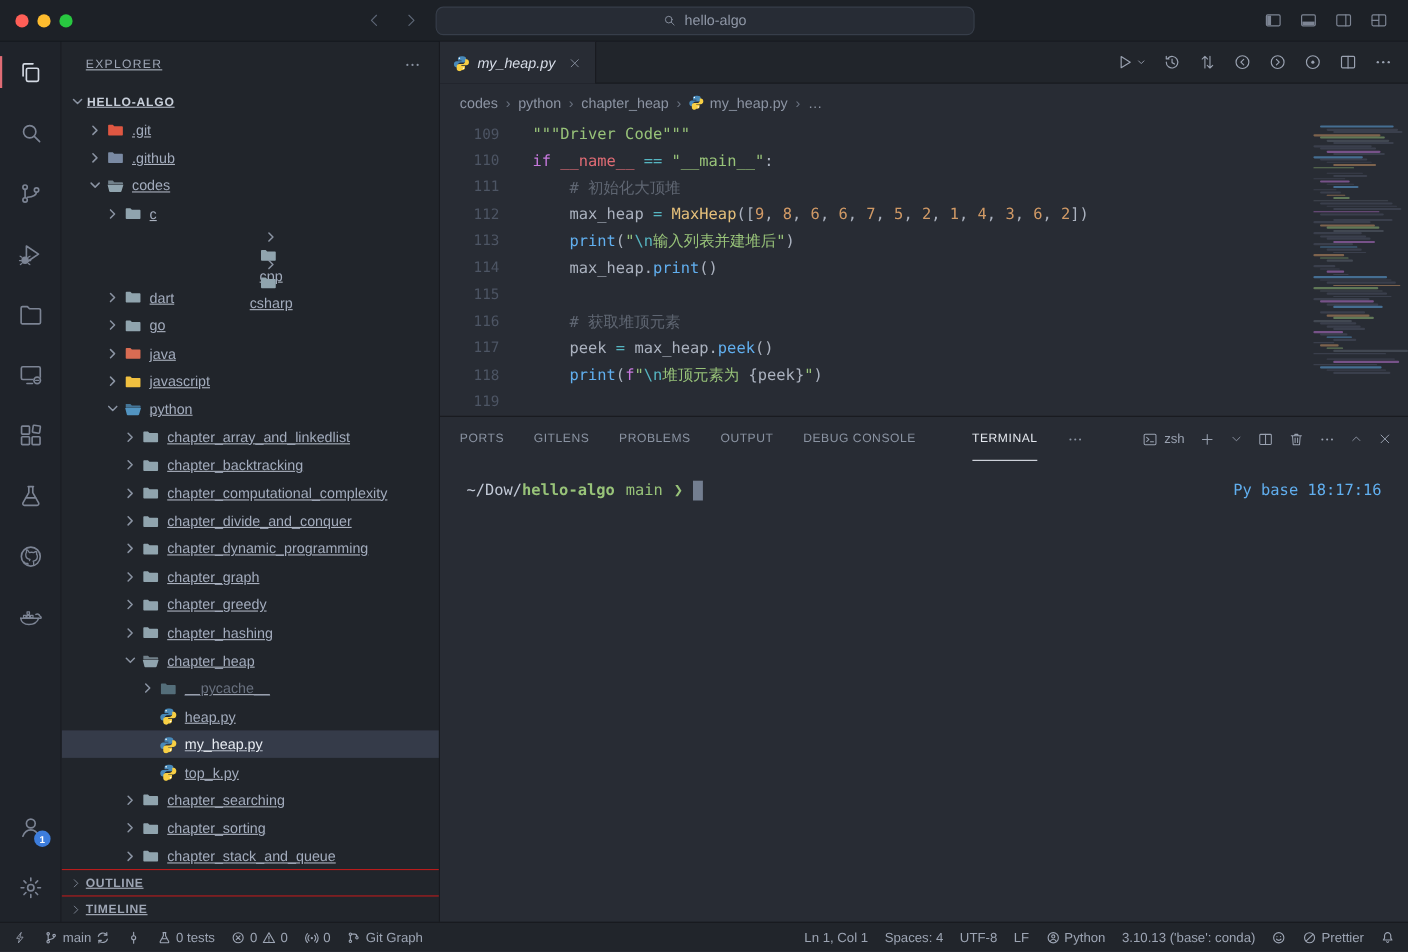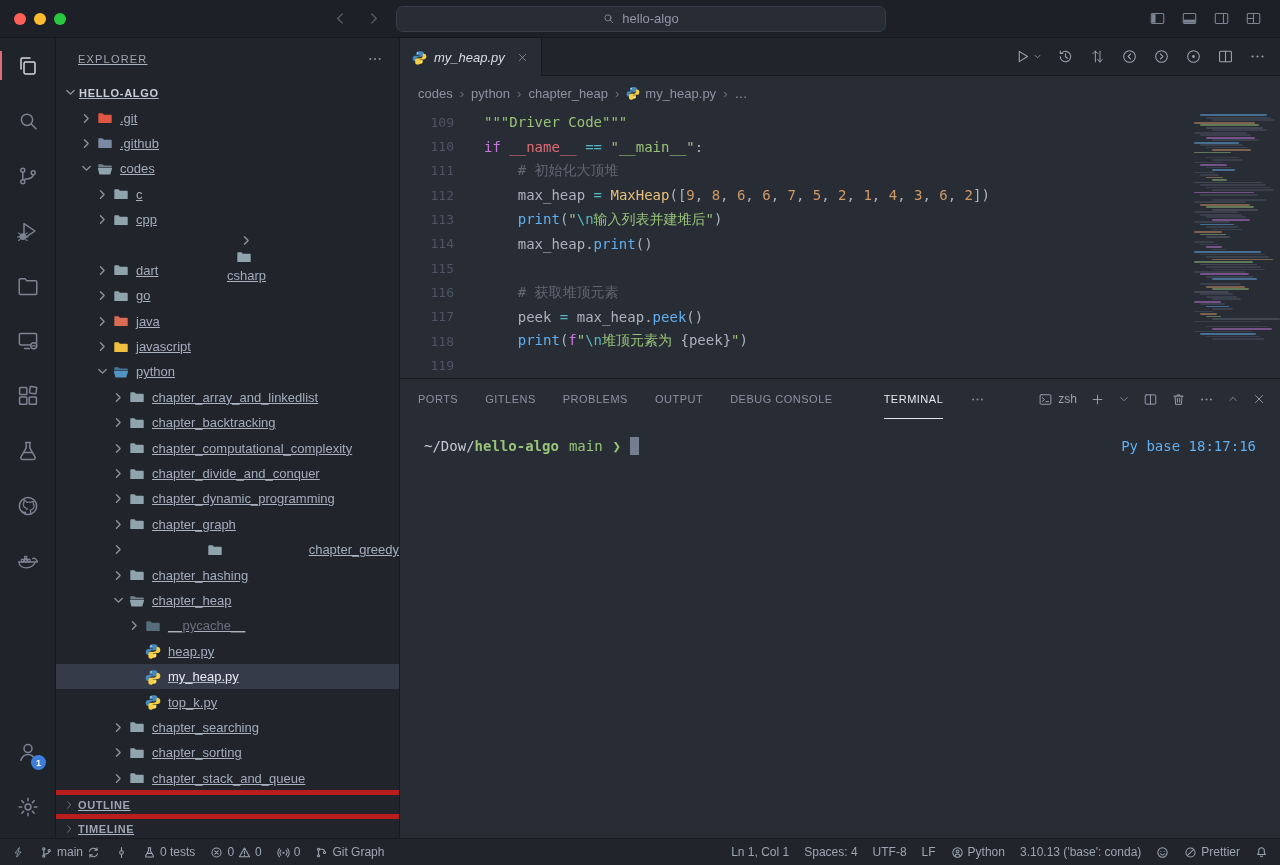"cpp" div.tree-row { flex-direction: none -> column }
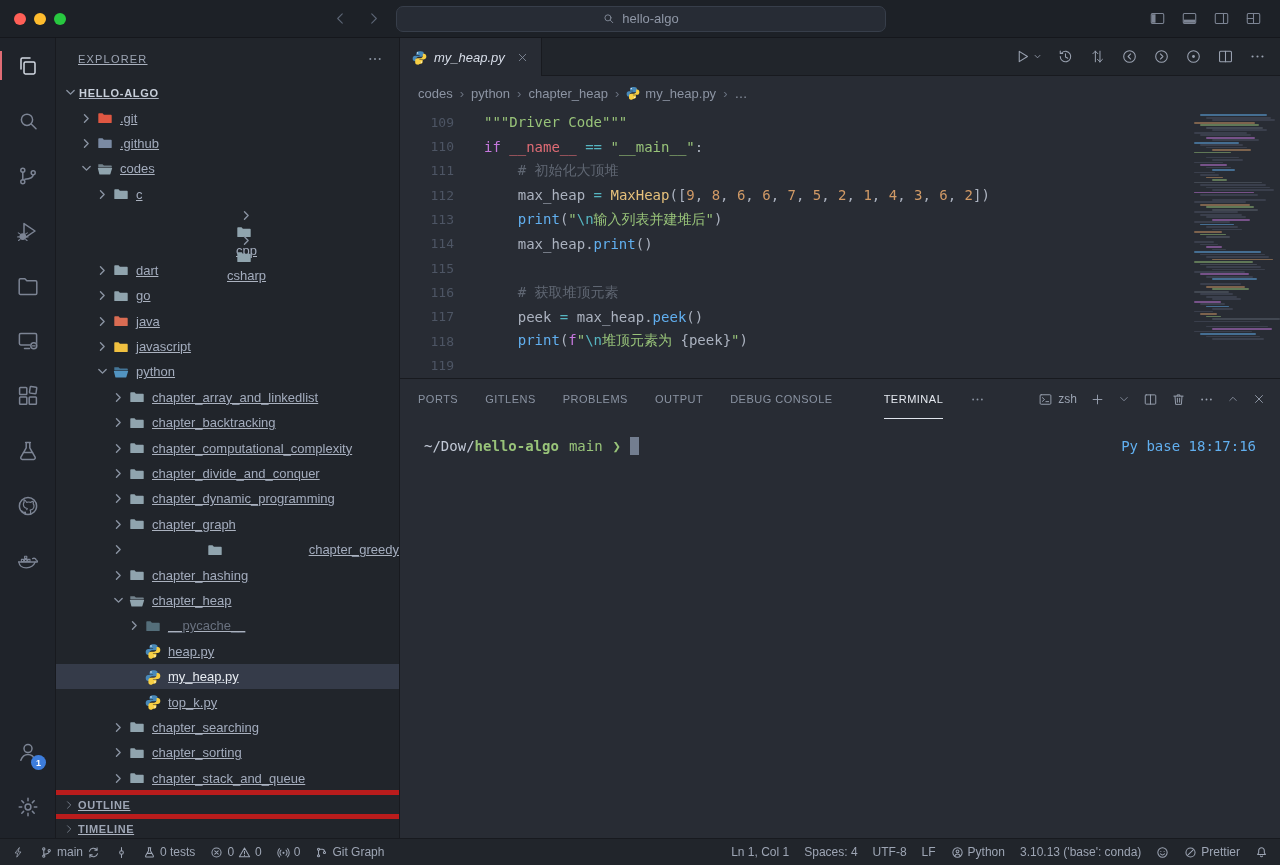"chapter_greedy" div.tree-row { justify-content: space-between -> none }
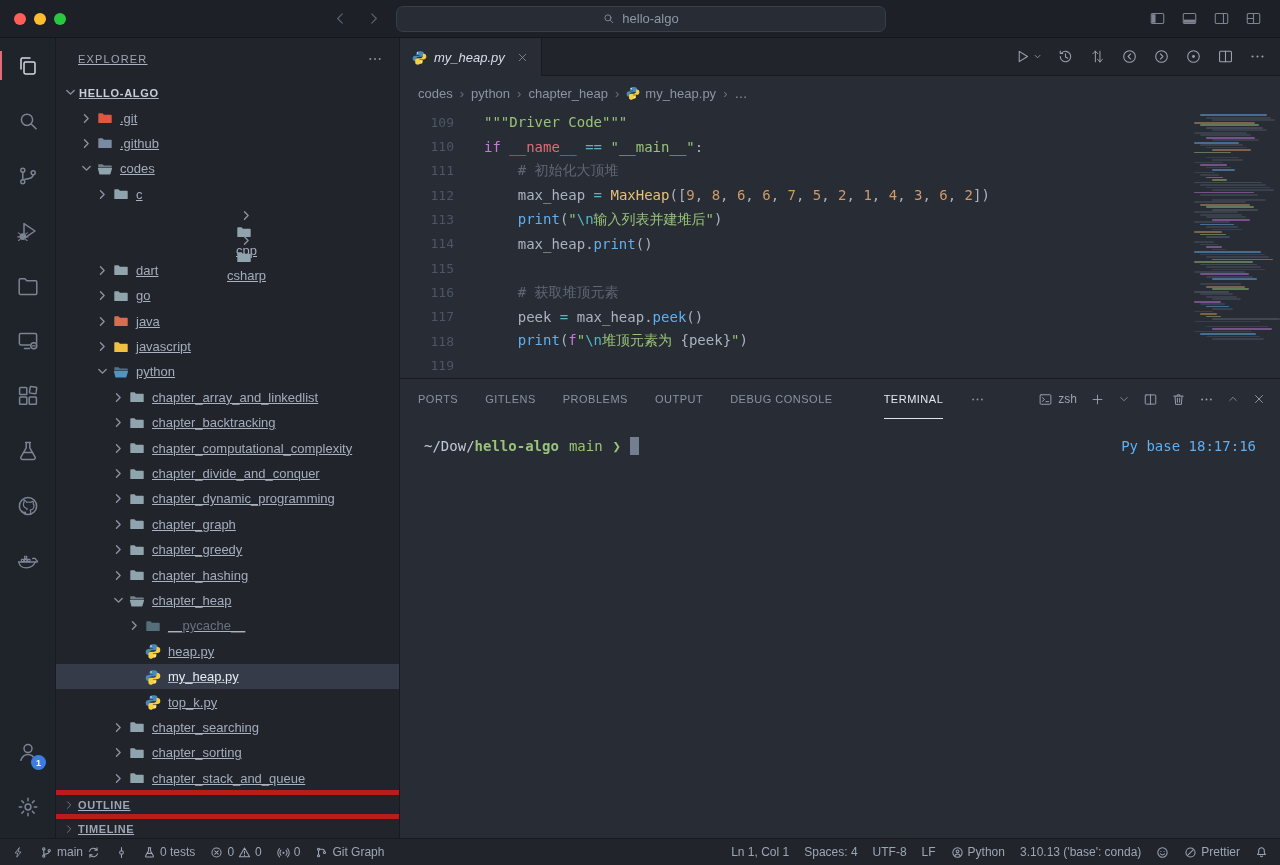"OUTLINE" .sb-section { border-top: 5px solid #b91c1c -> 1px solid #b91c1c }
